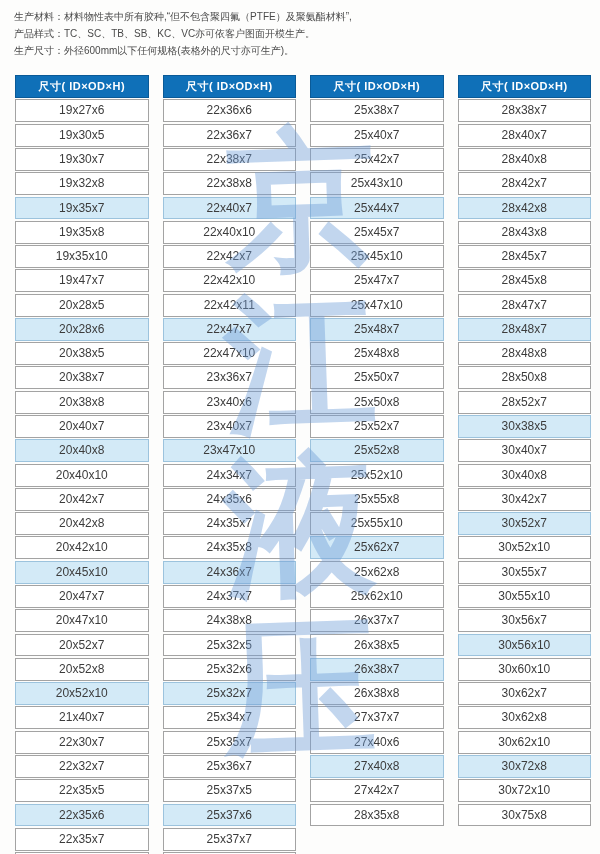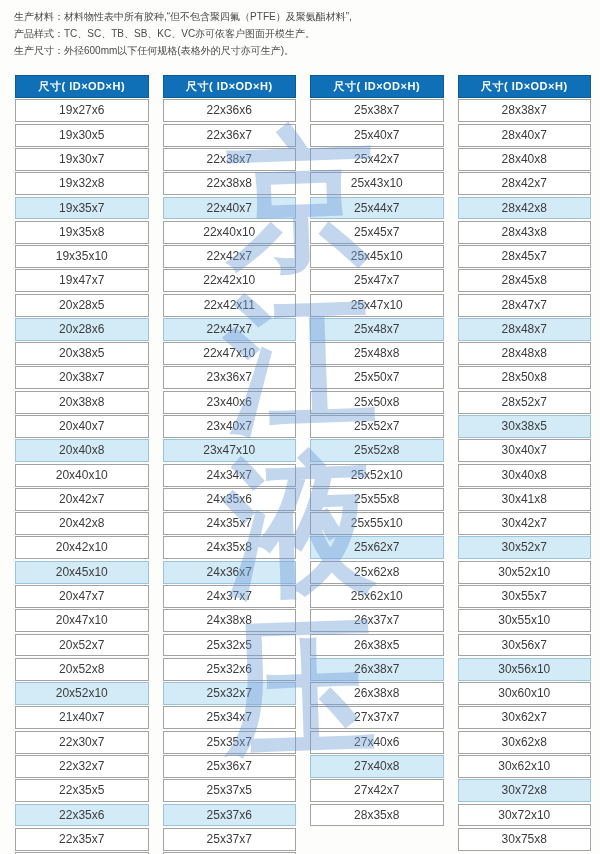"30x41x8" div.cell { html: <div>30x41x8</div> -> none }
